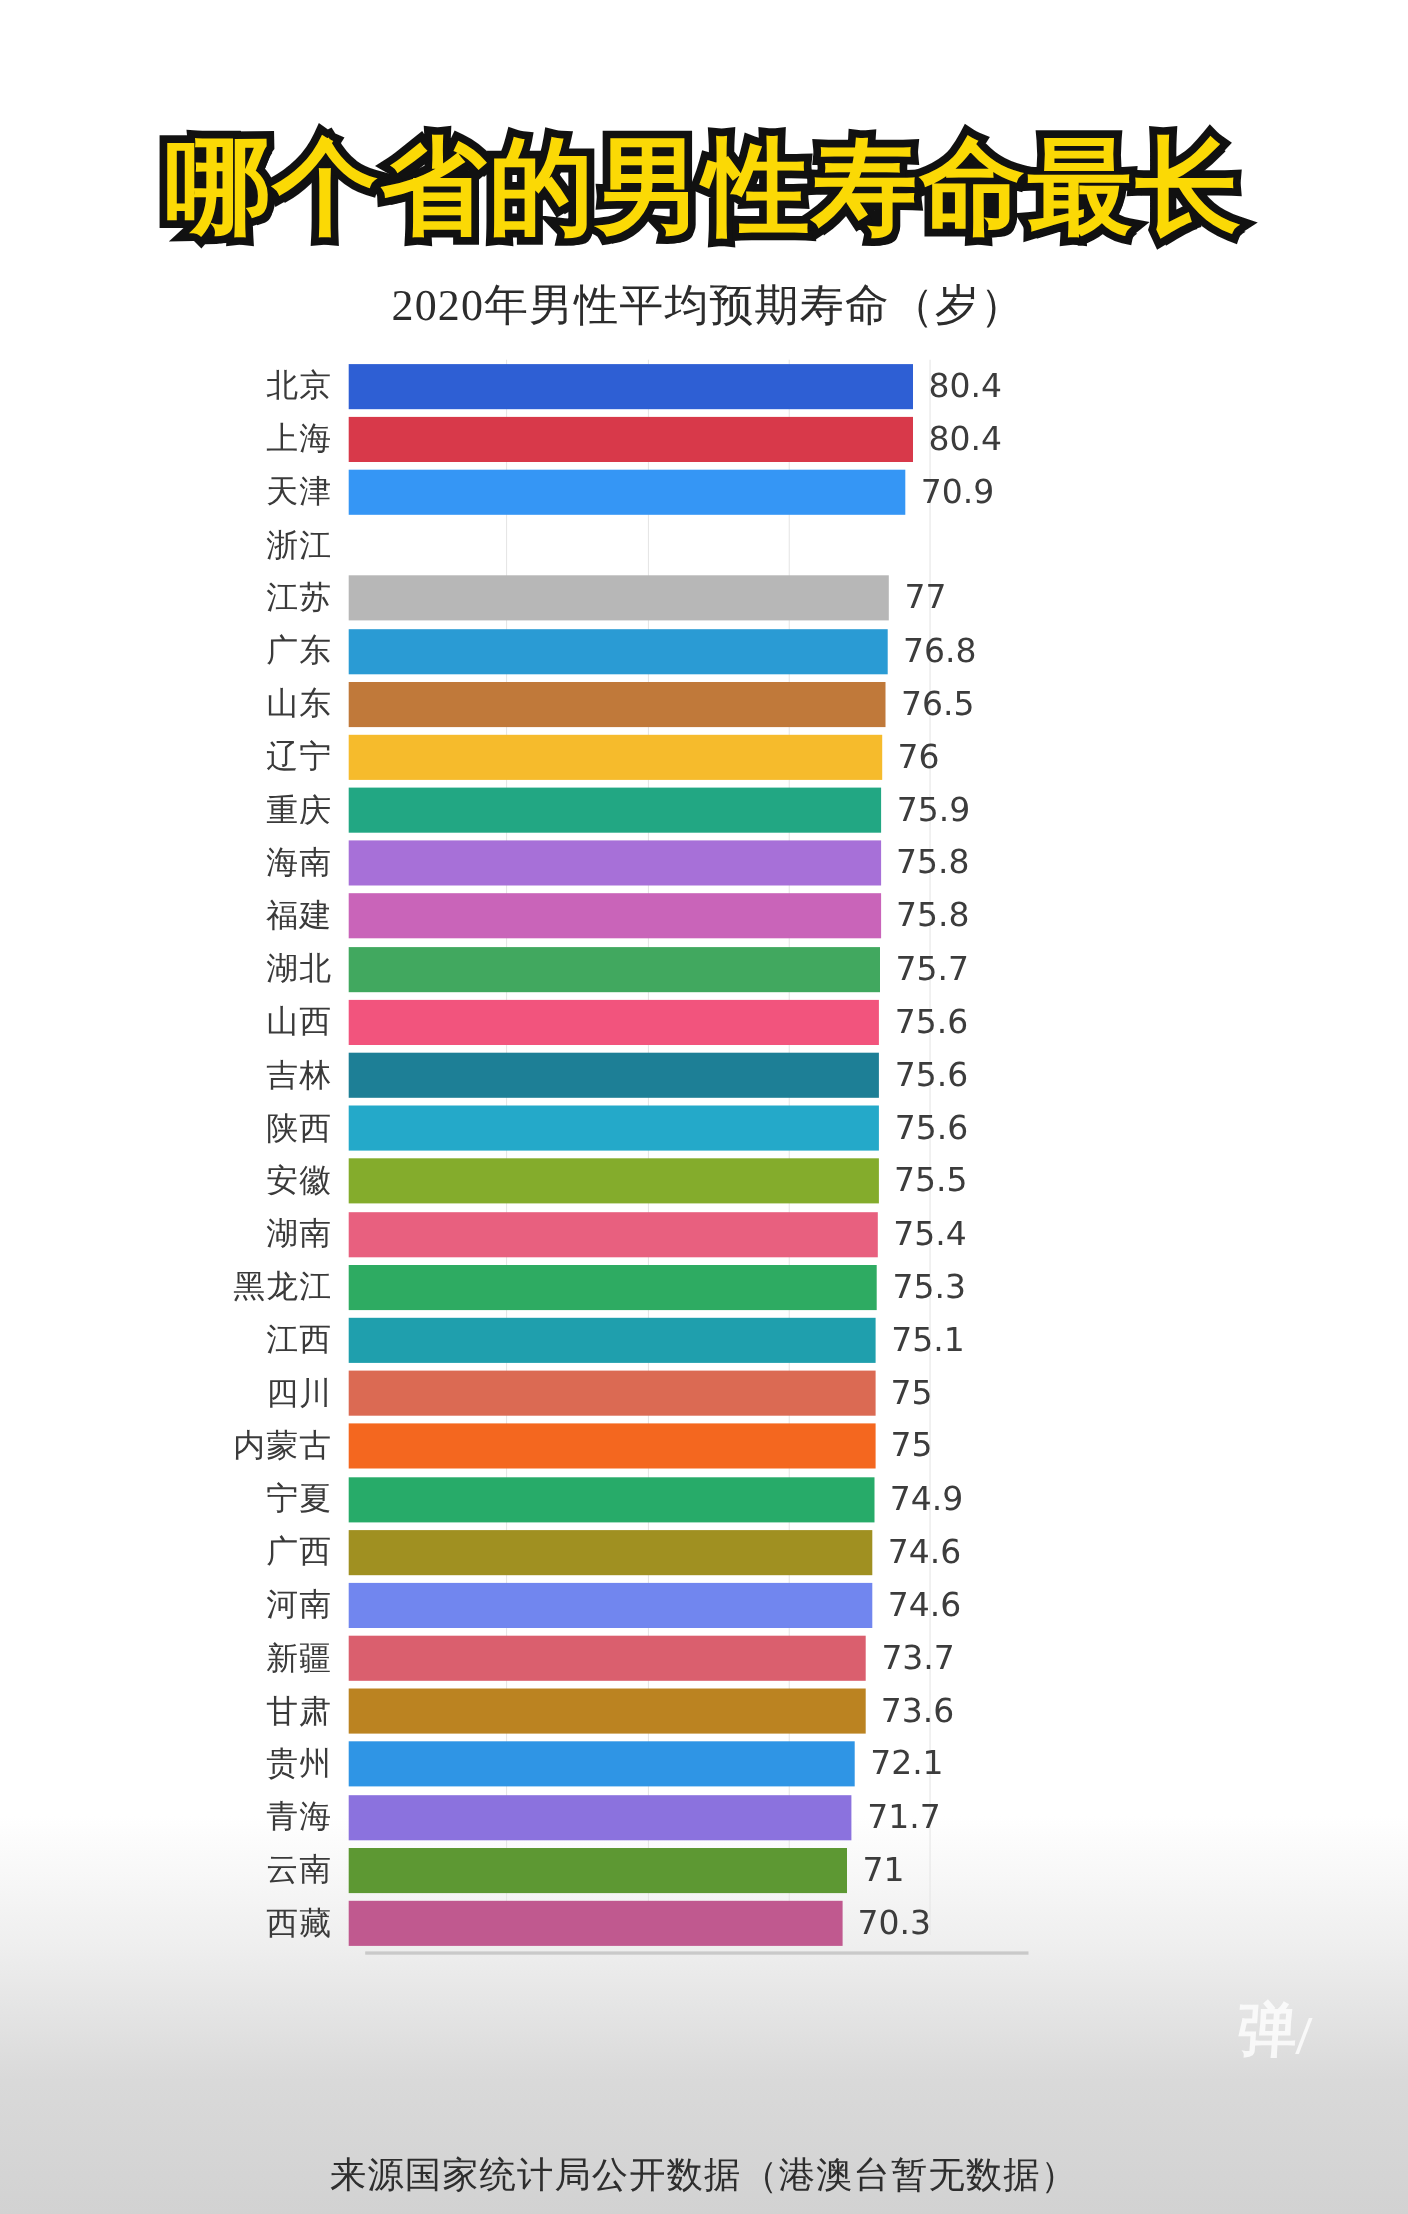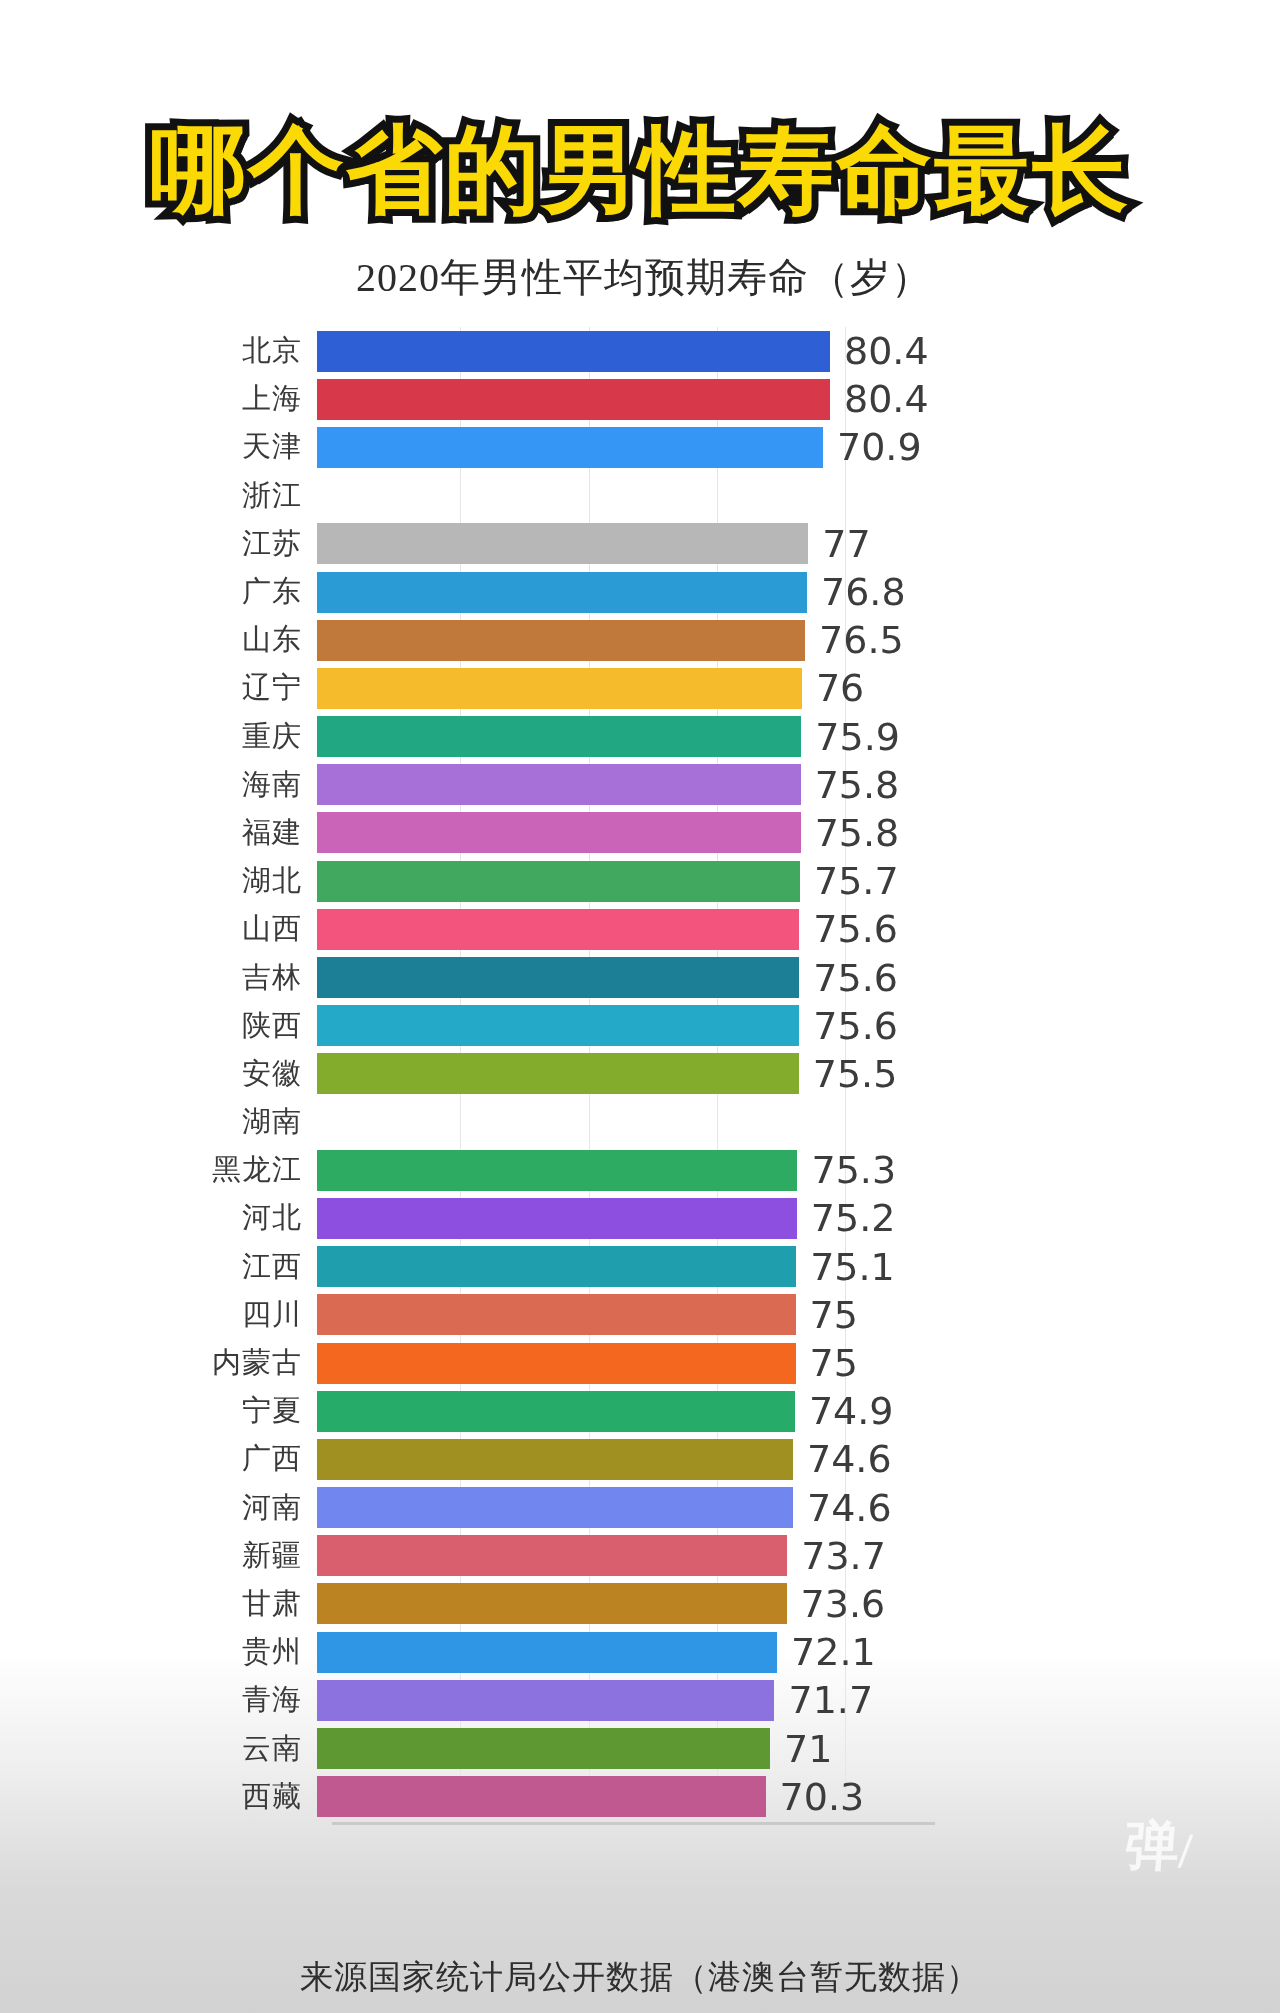"80.4" .val { font-size: 38px -> 30px }
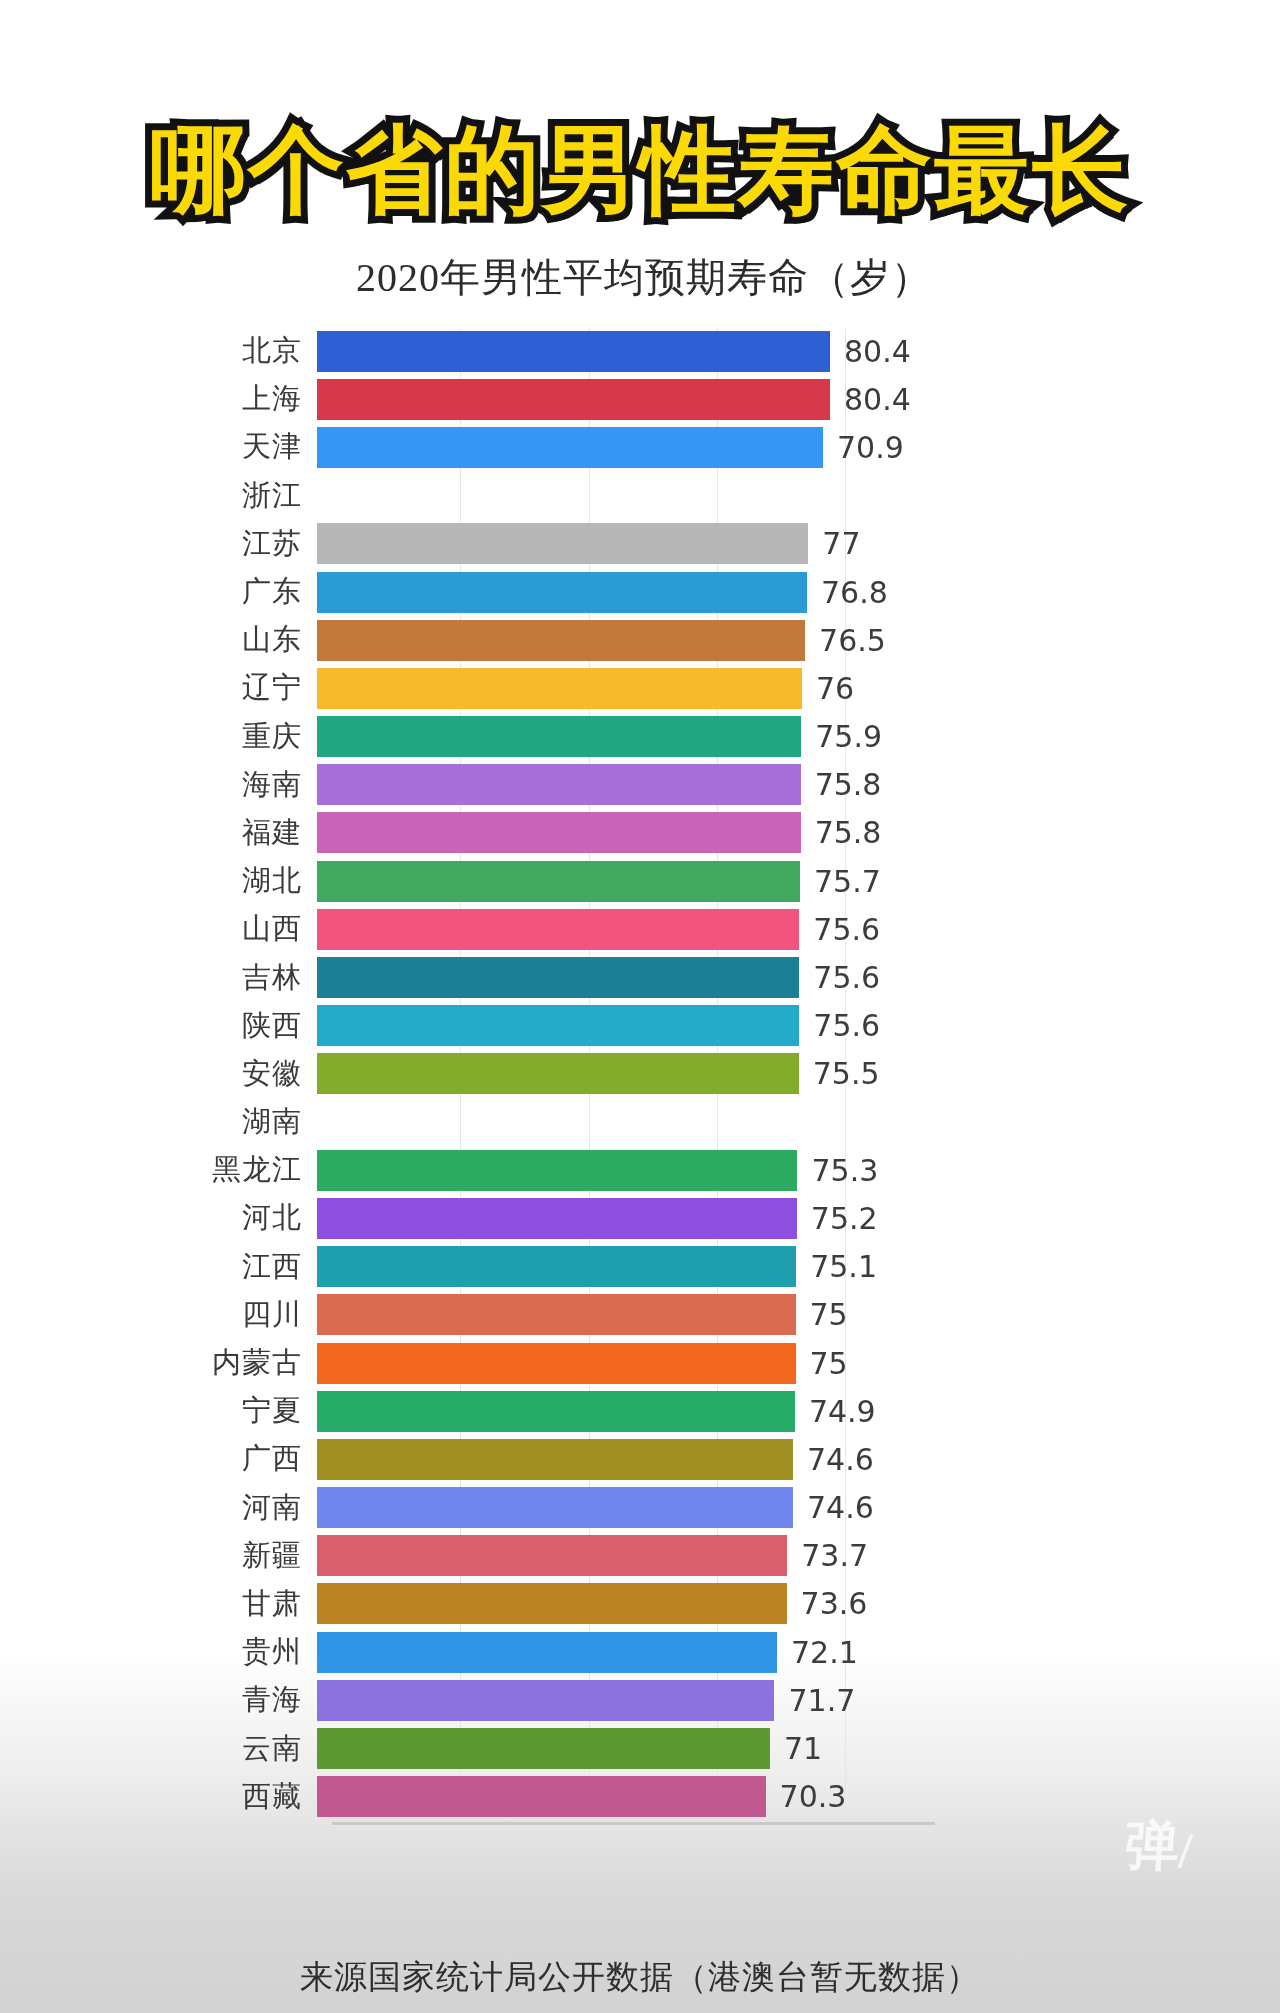"75.4" div.bar-area { html: none -> <div> <div></div> <div>75.4</div> </div> }
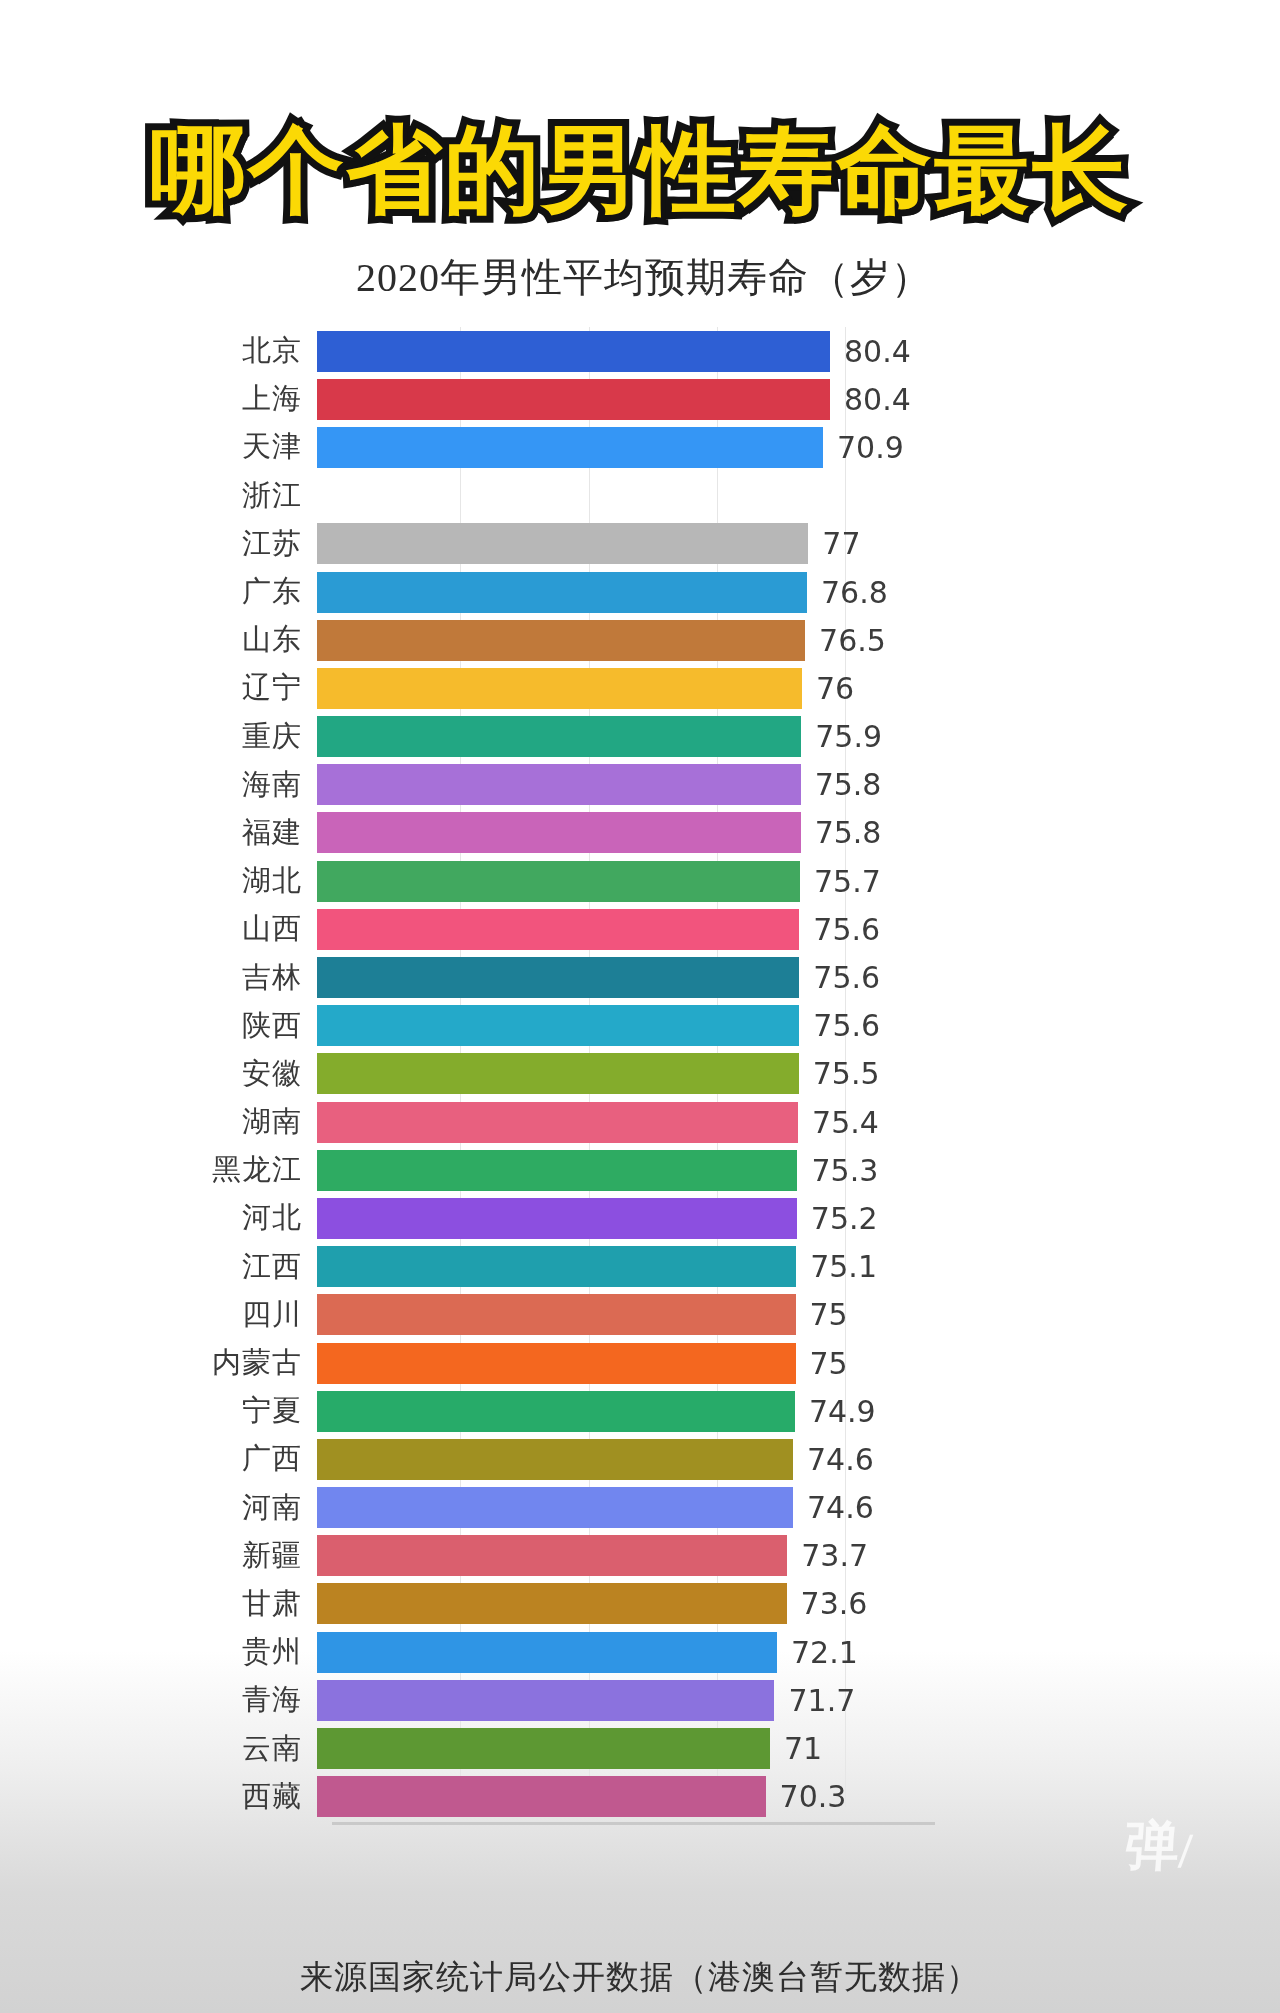"河北" div.row { html: <div> <div>河北</div> <div> <div></div> <div>75.2</div> </div> </div> -> none }
